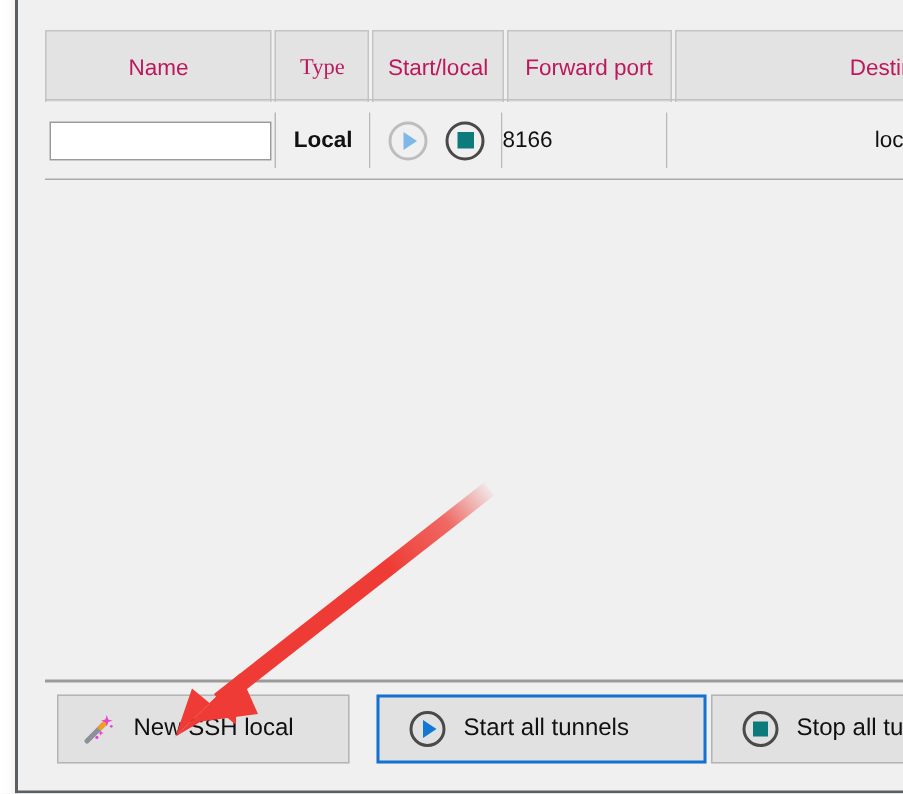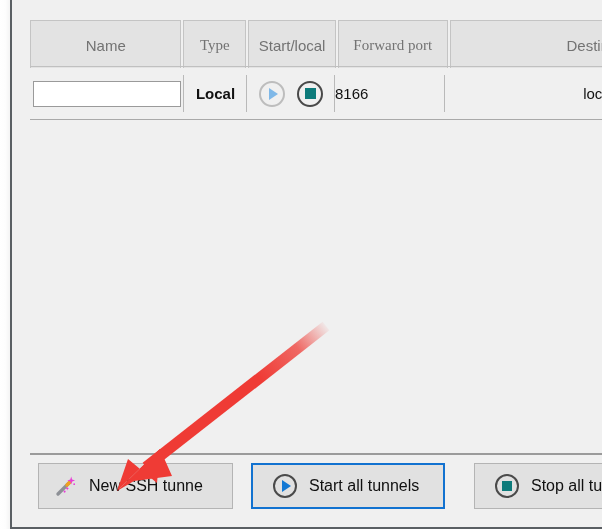"Name" .hdr-cell { color: #737373 -> #be185d }
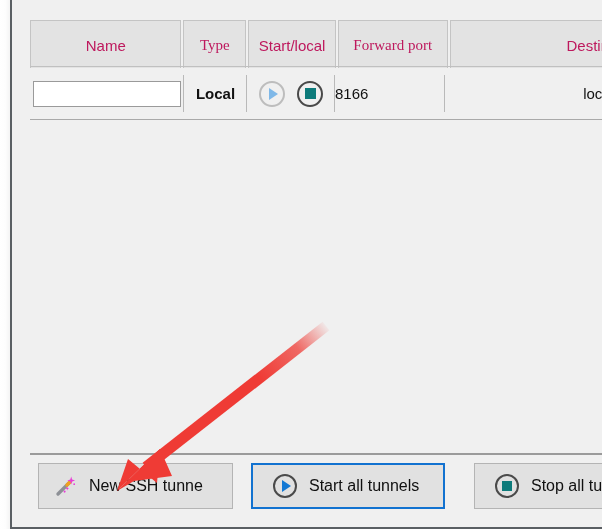"Forward port" .hdr-cell.hdr-fwdport { font-family: Liberation Serif, serif -> none }
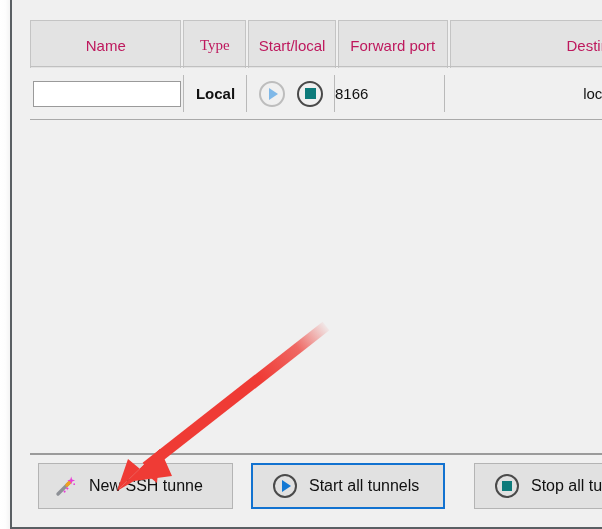"New SSH tunne" span.btn-label { text: tunne -> local }
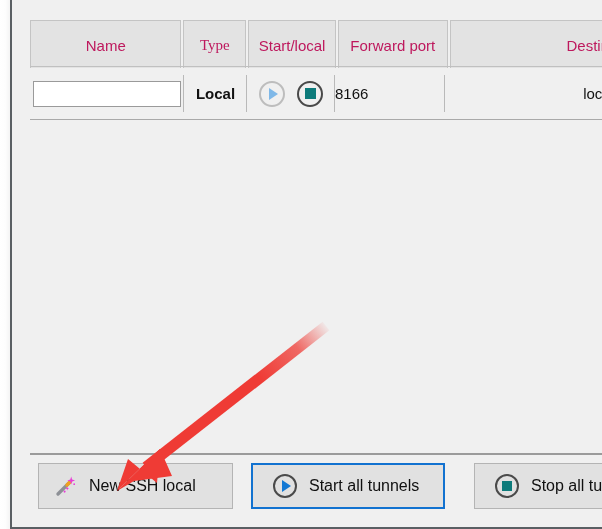"Start all tunnels" #btn-start { width: 194px -> 220px }
